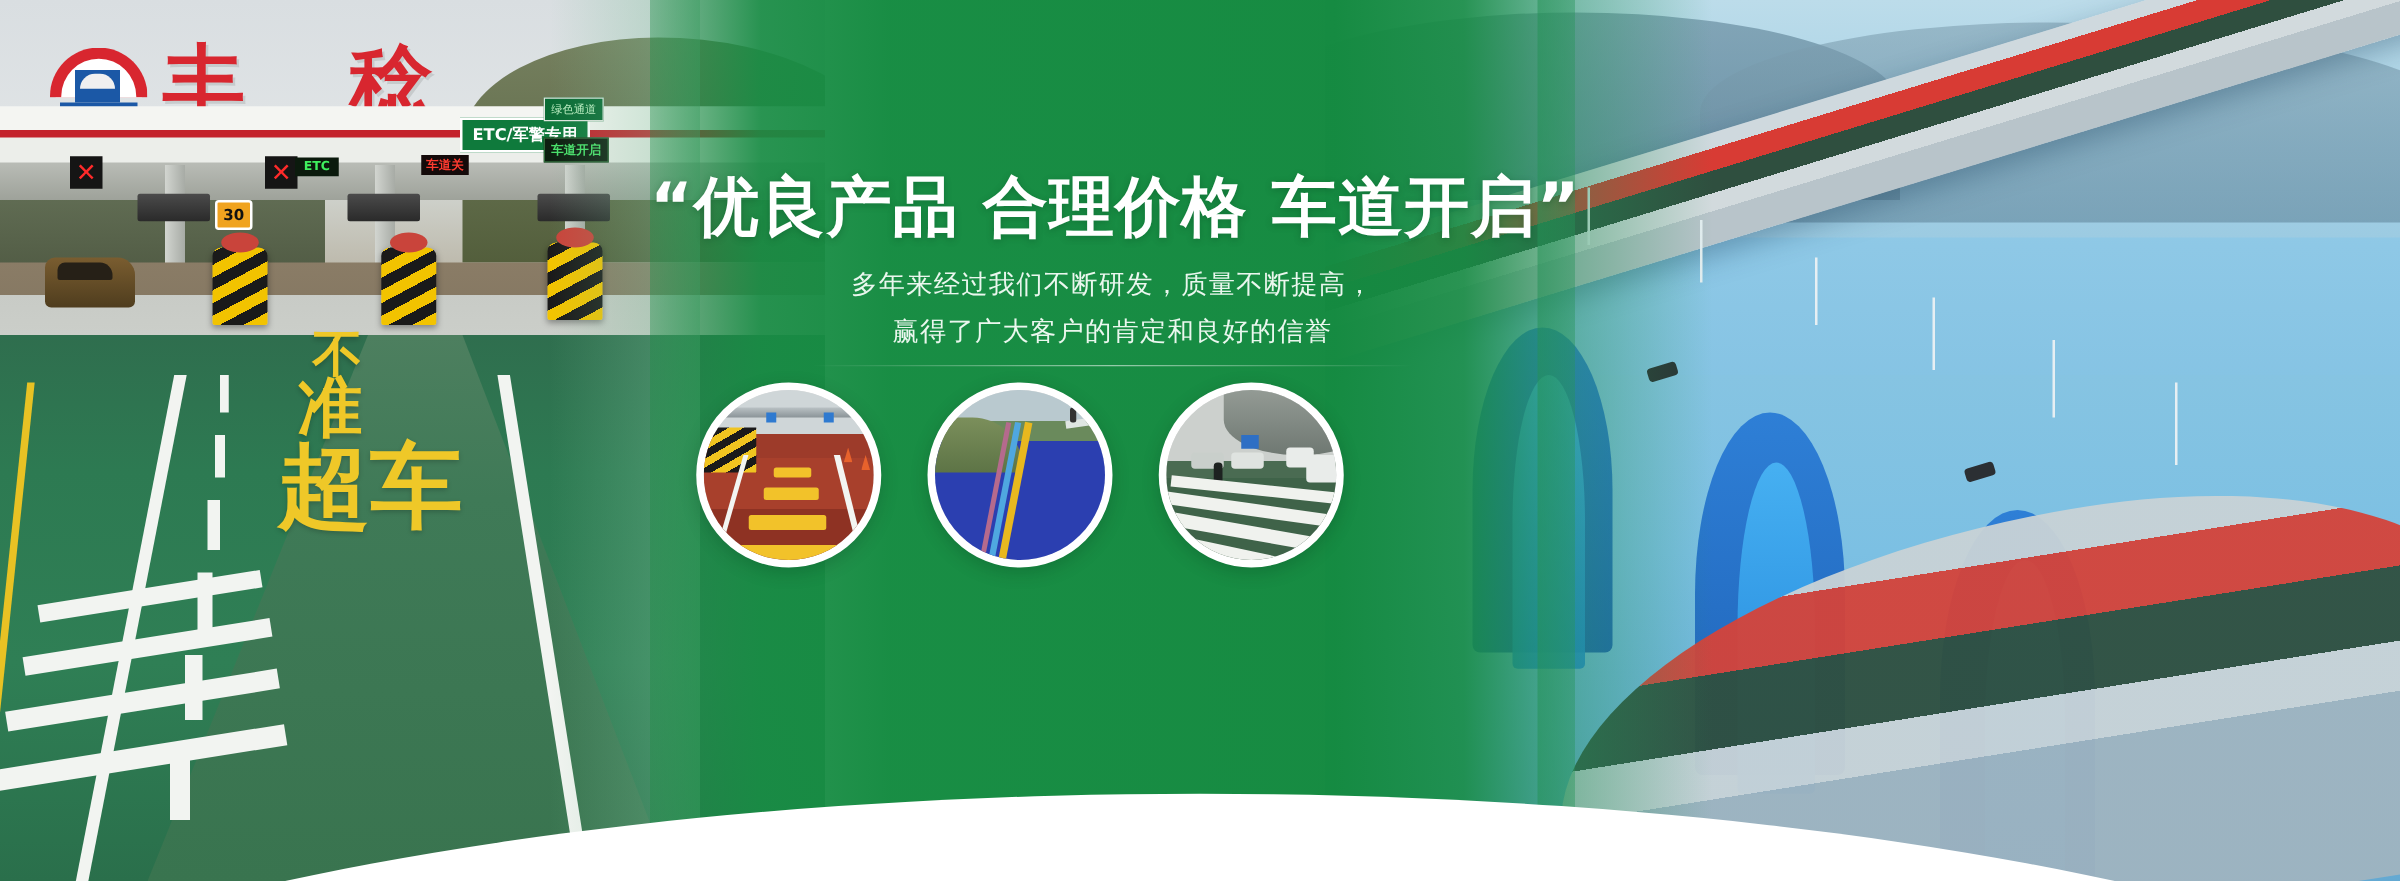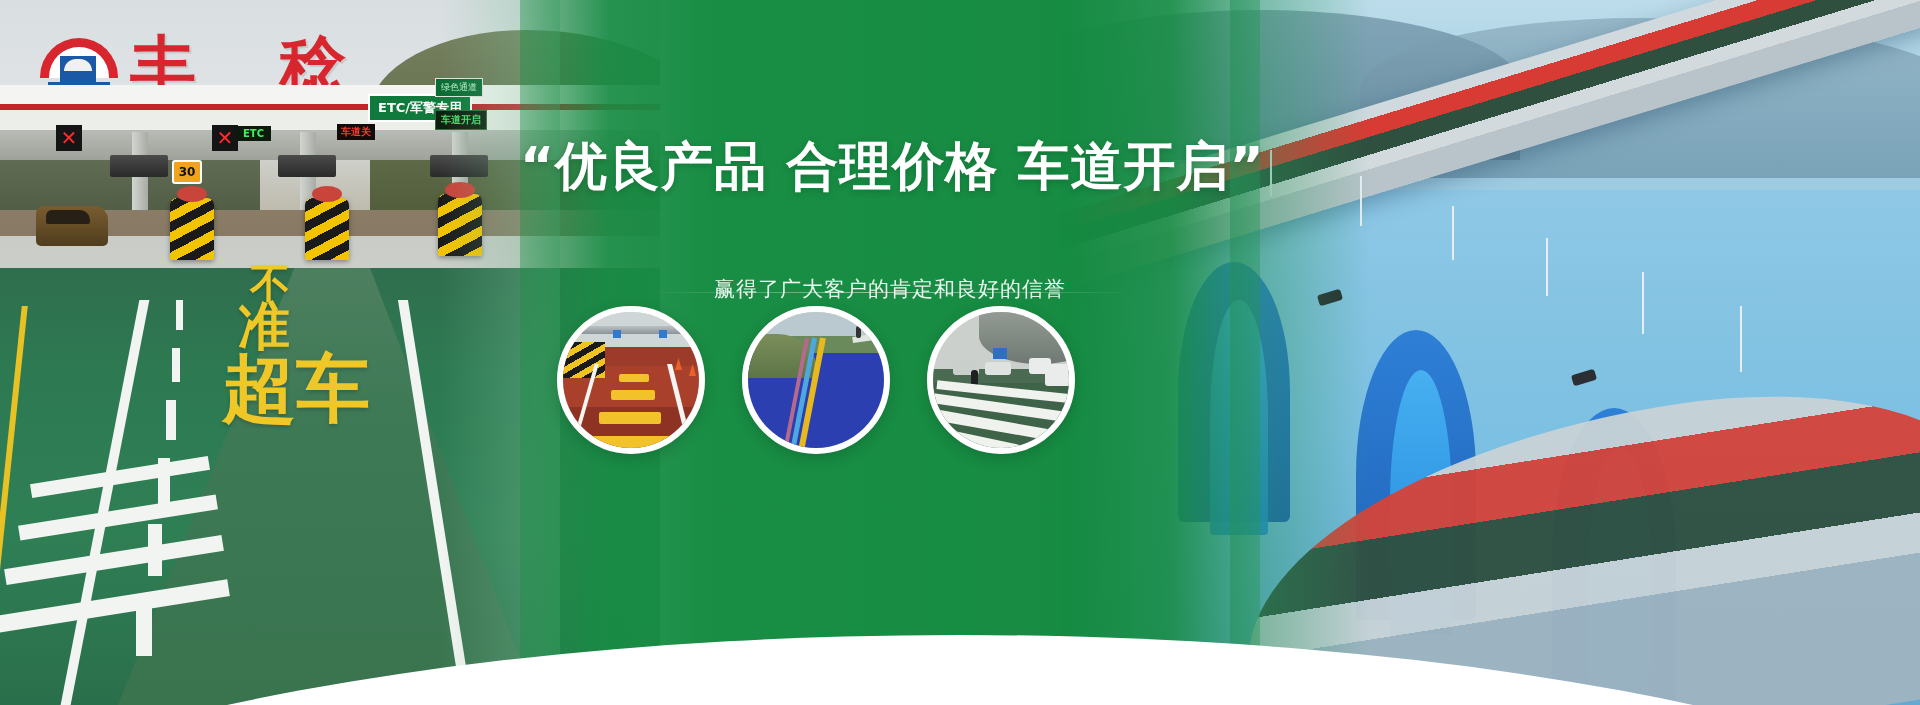"多年来经过我们不断研发，质量不断提高，" div.subline { html: none -> <div>多年来经过我们不断研发，质量不断提高，</div> }
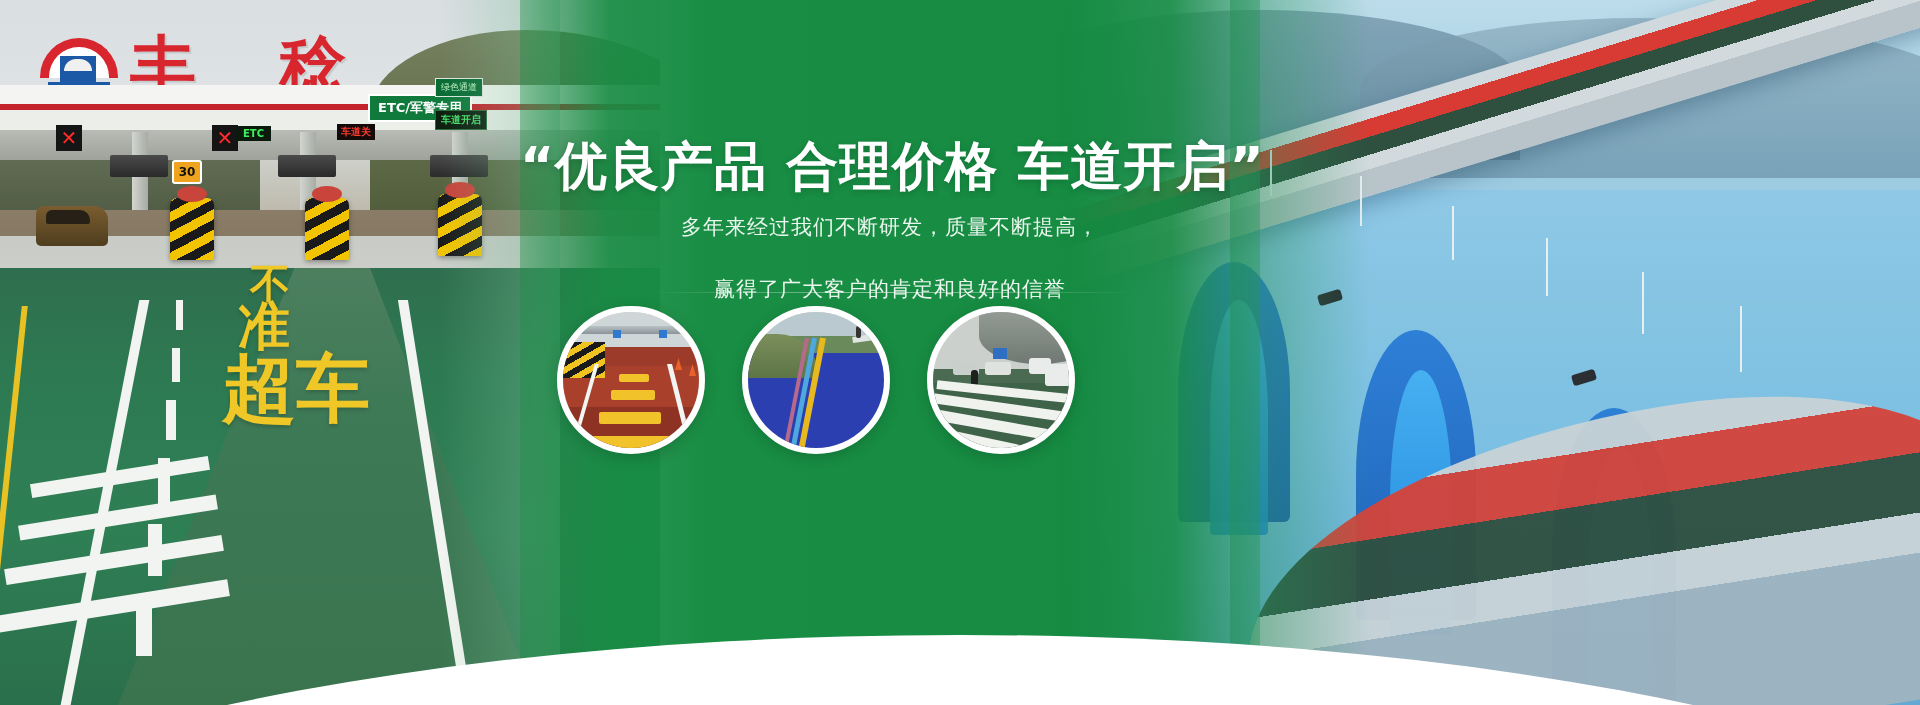"赢得了广大客户的肯定和良好的信誉" .sub2 { margin-top: 24px -> none }
